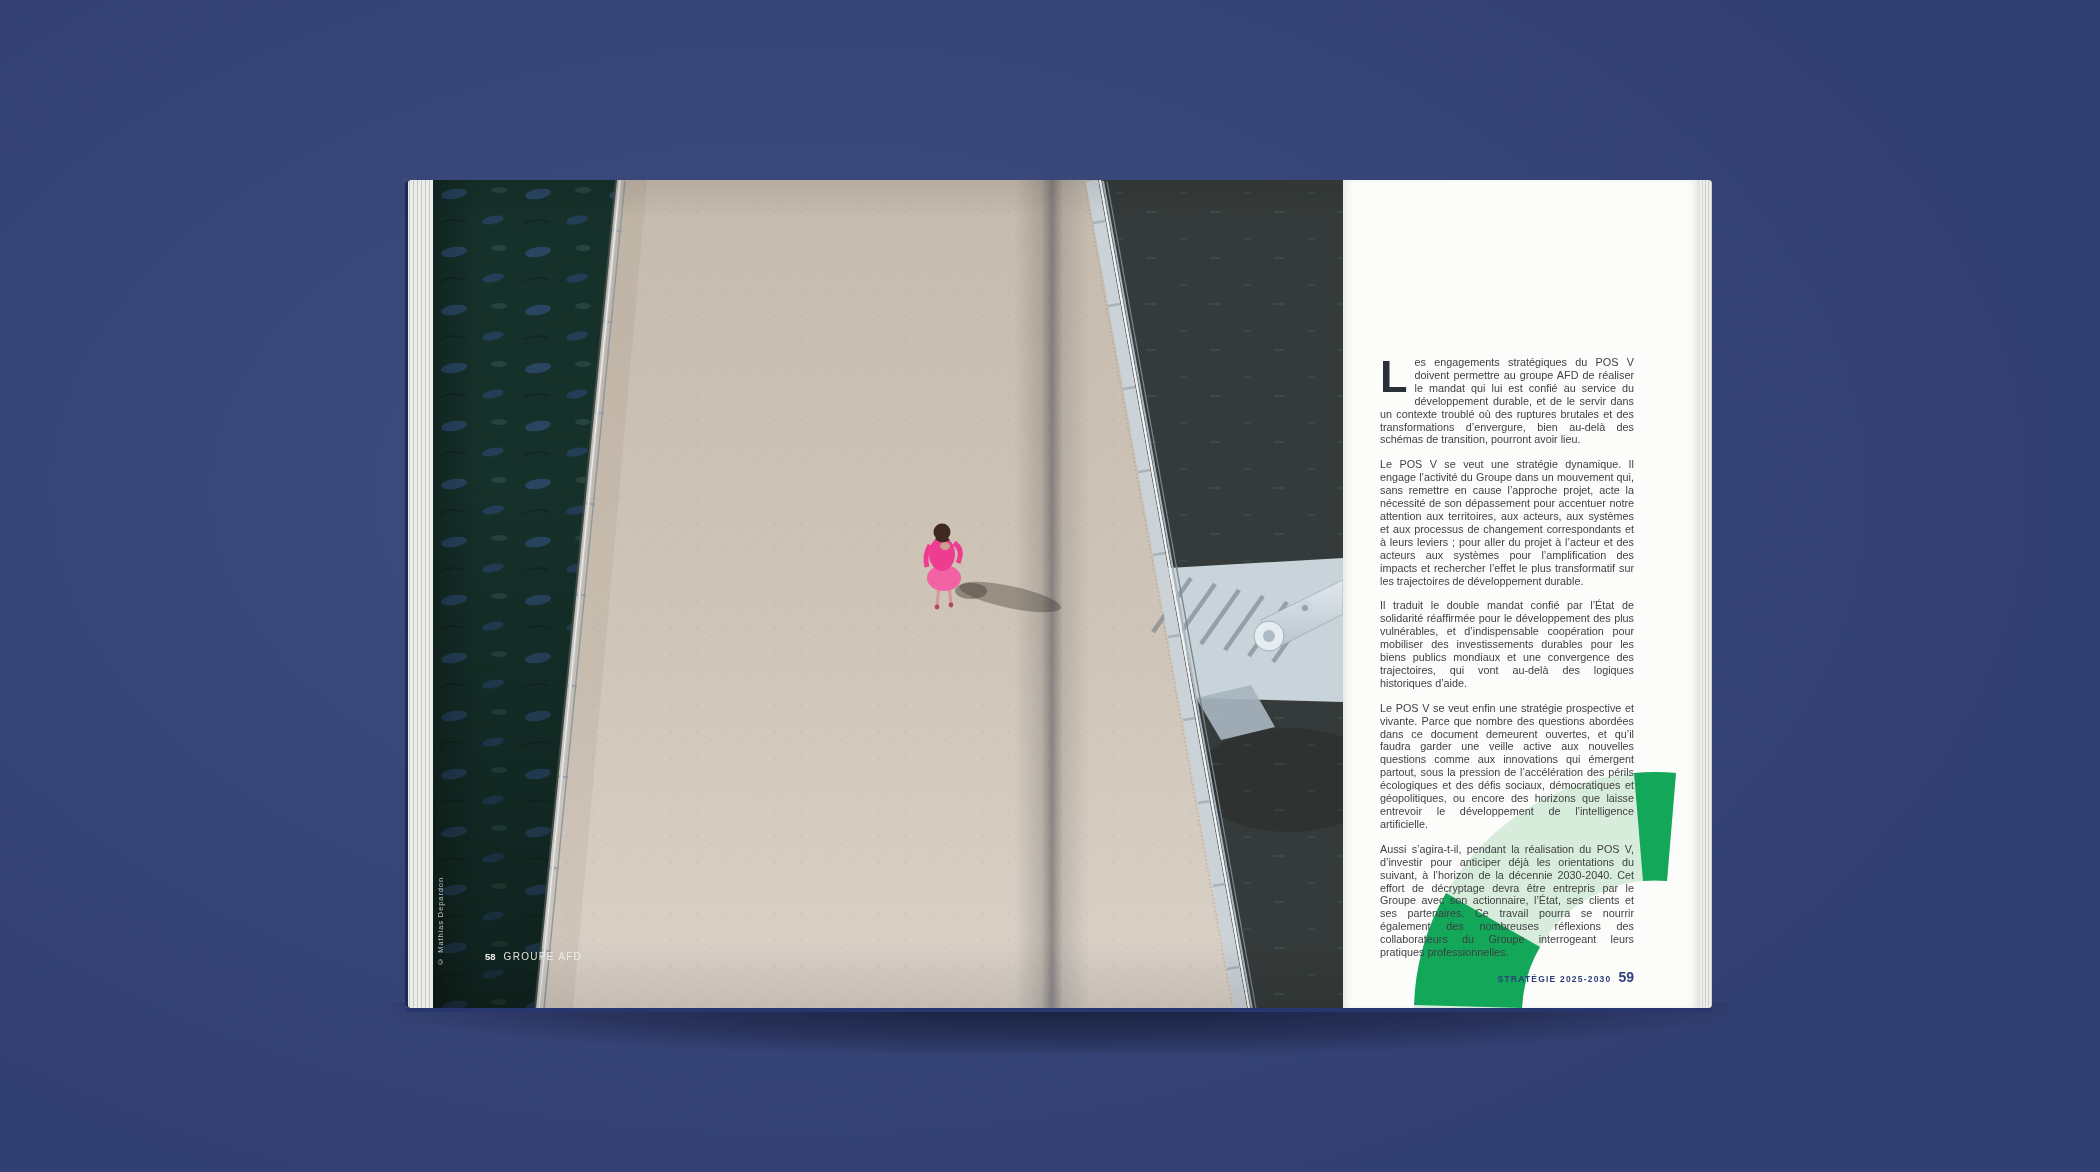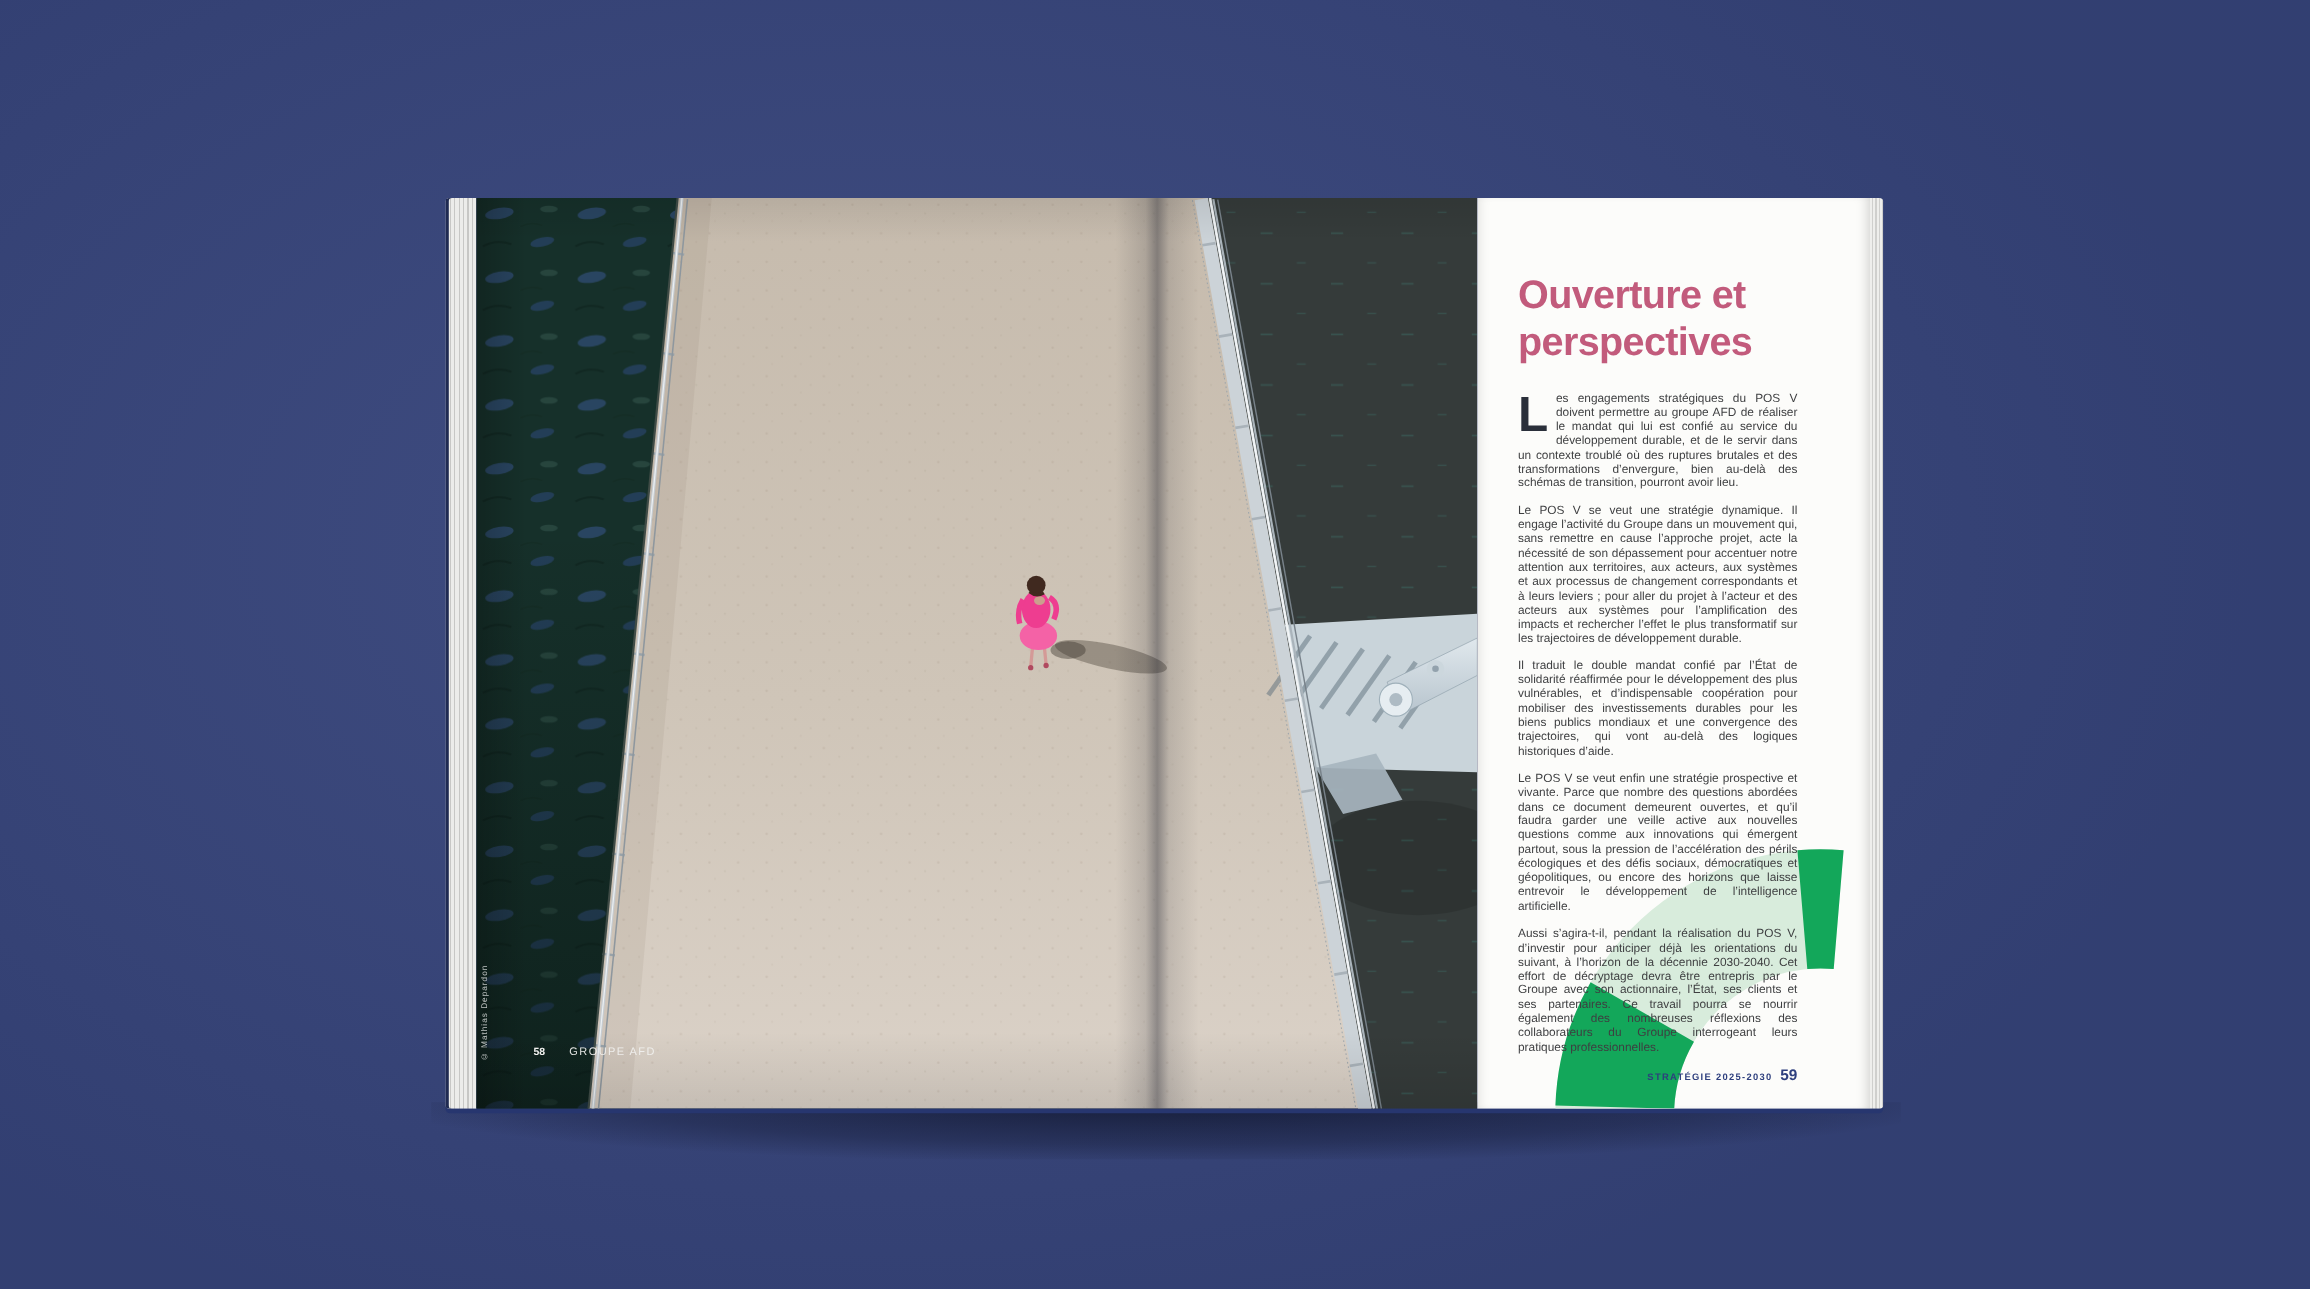"Ouverture et" div.title { html: <div> <div>Ouverture et</div> <div>perspectives</div> </div> -> none }
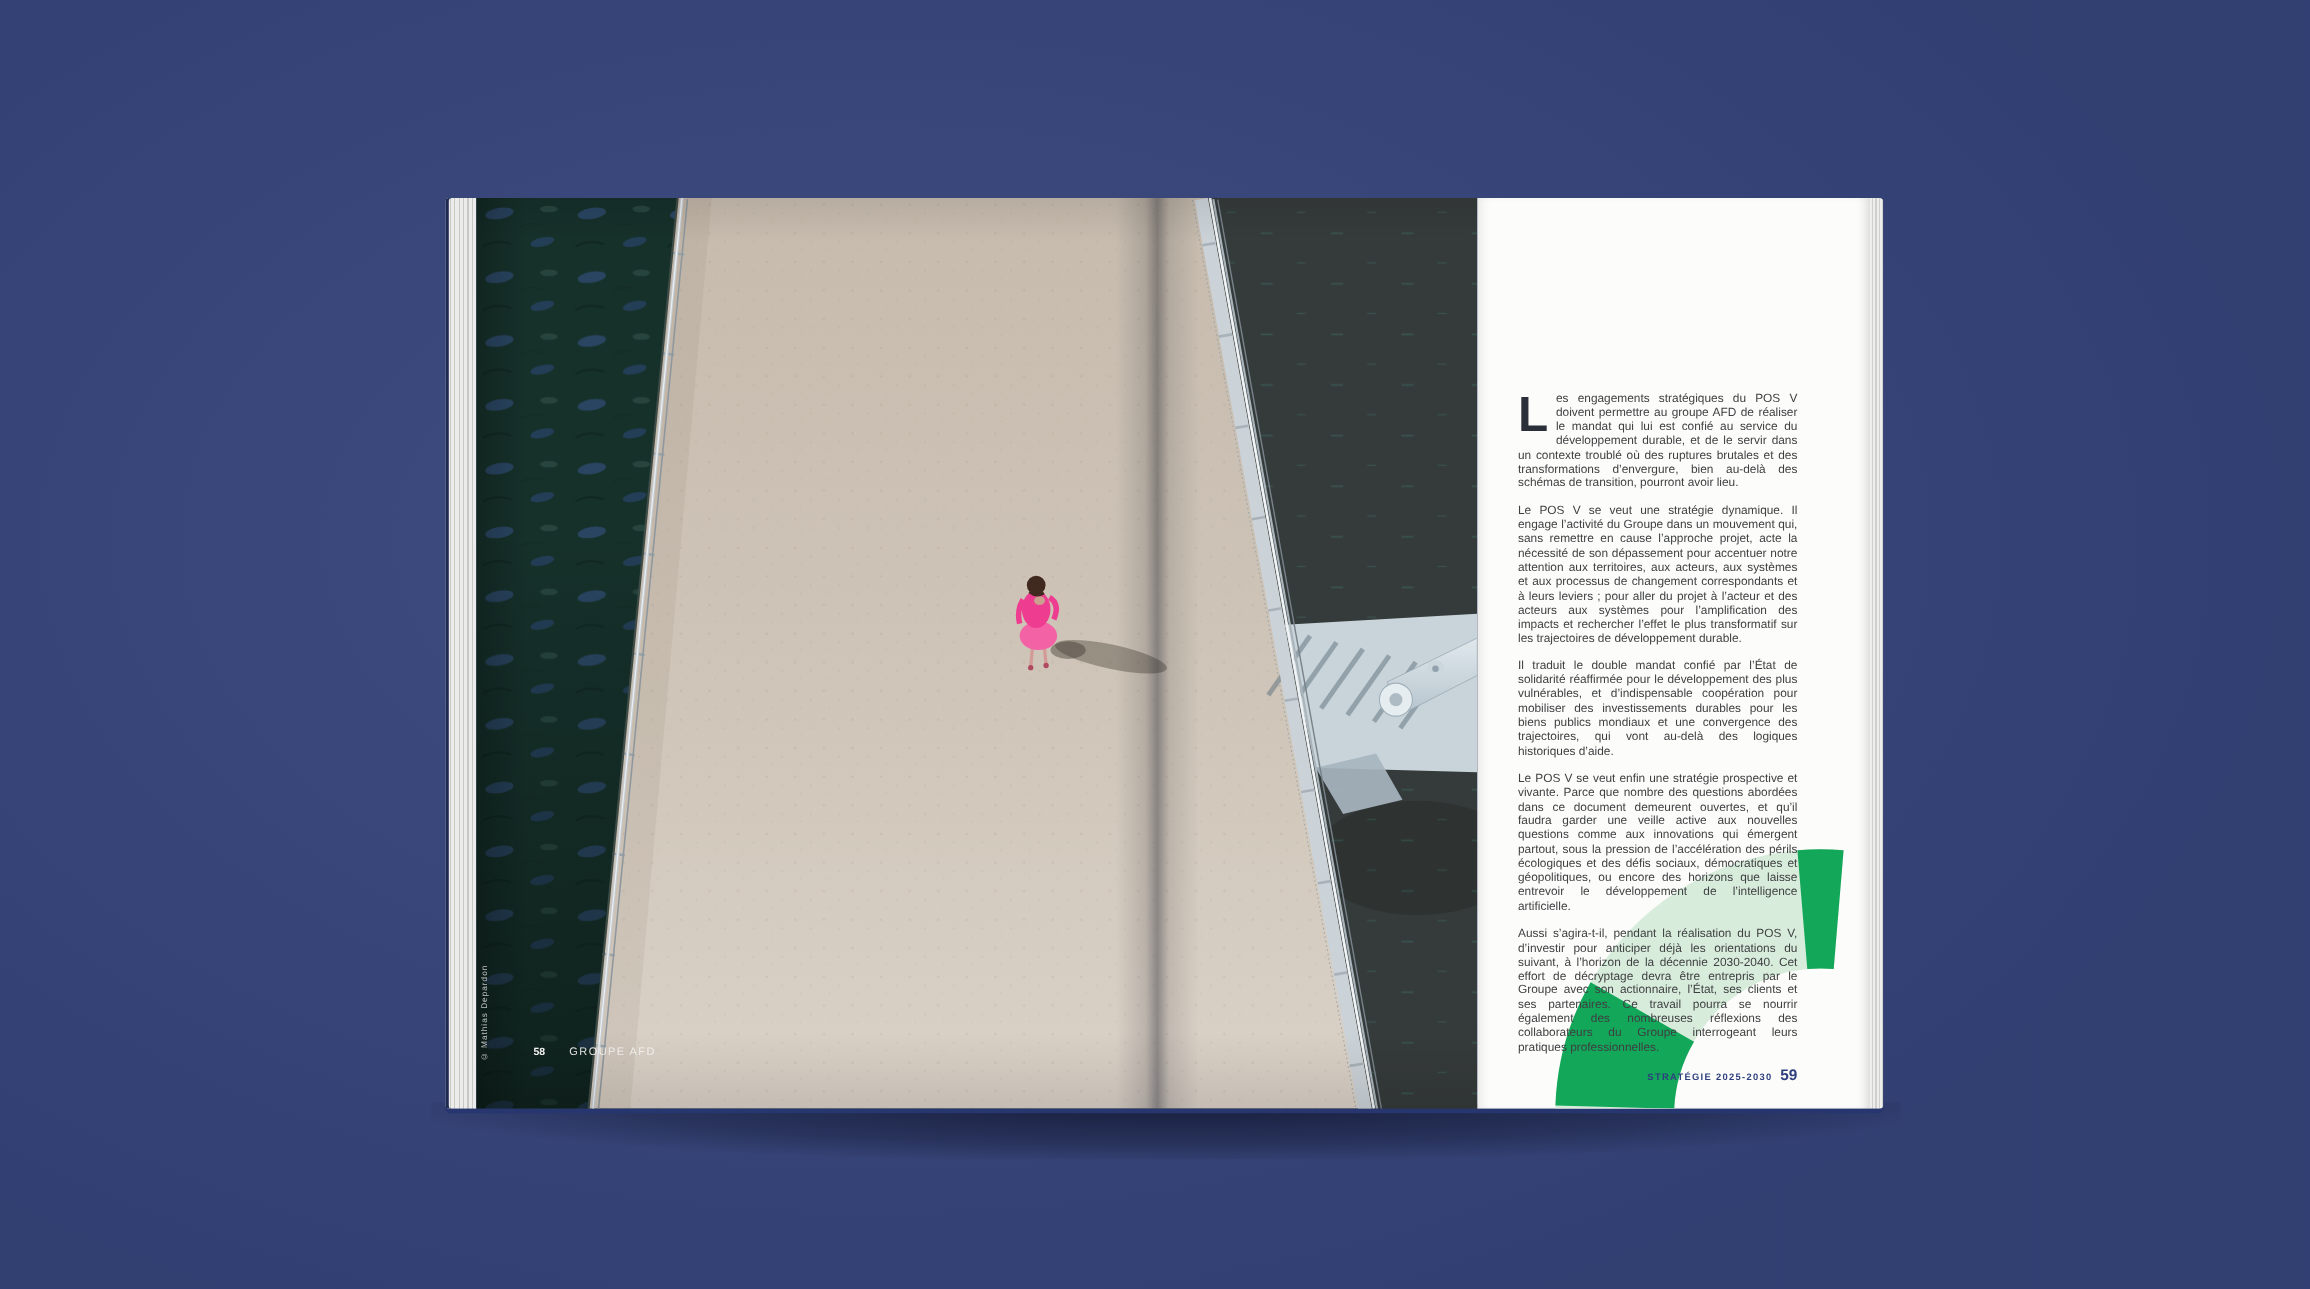"58" .footer-left { gap: 22px -> 8px }
